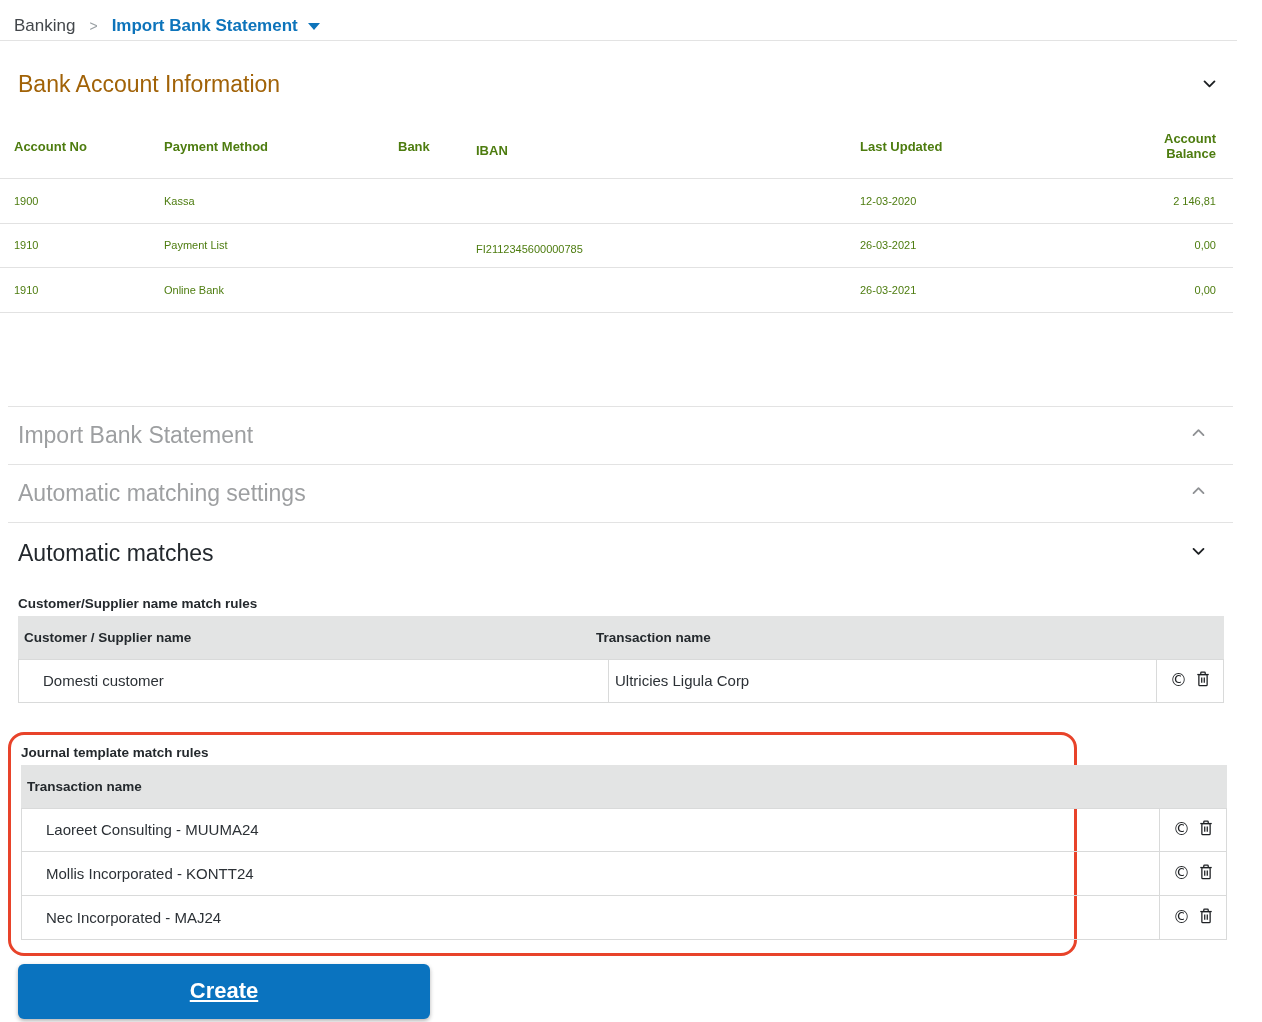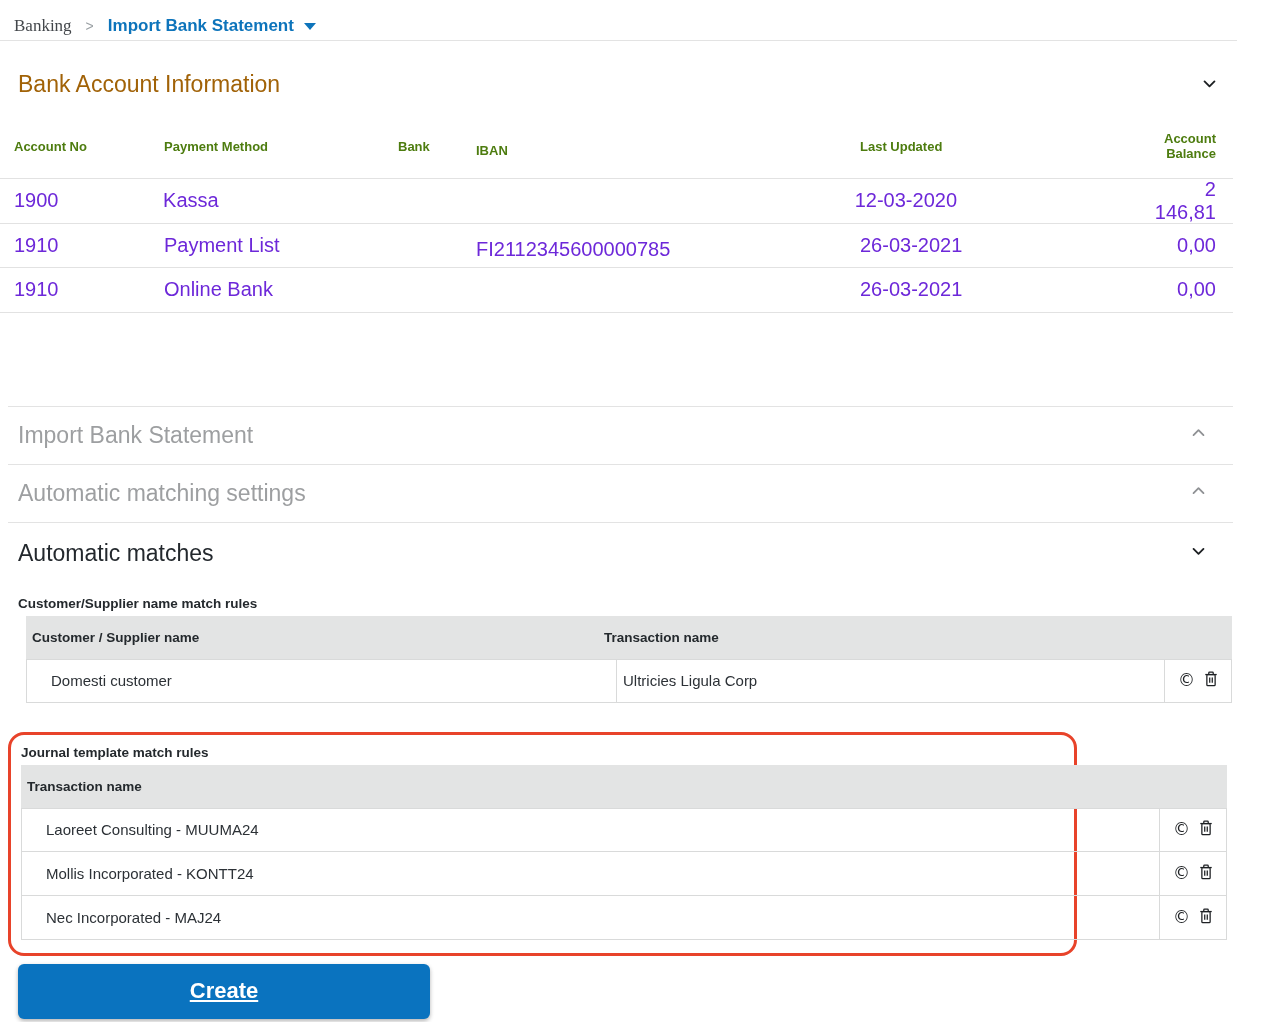"Banking" .crumb-root { font-family: Liberation Serif, serif -> none }
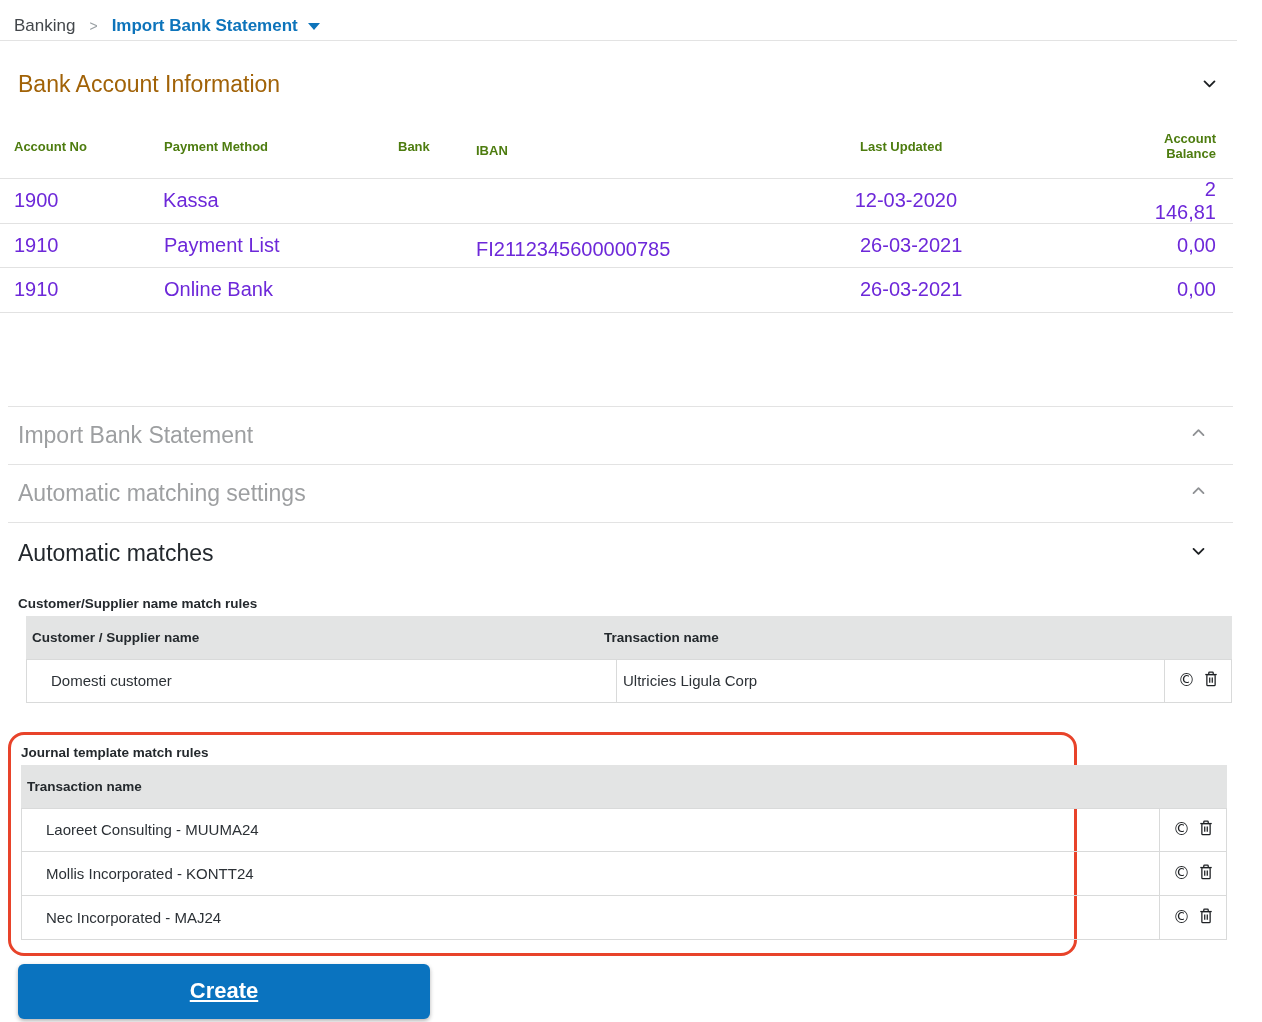"1900" .bank-row { color: #6d28d9 -> #4d7c0f; font-size: 20px -> 11px }
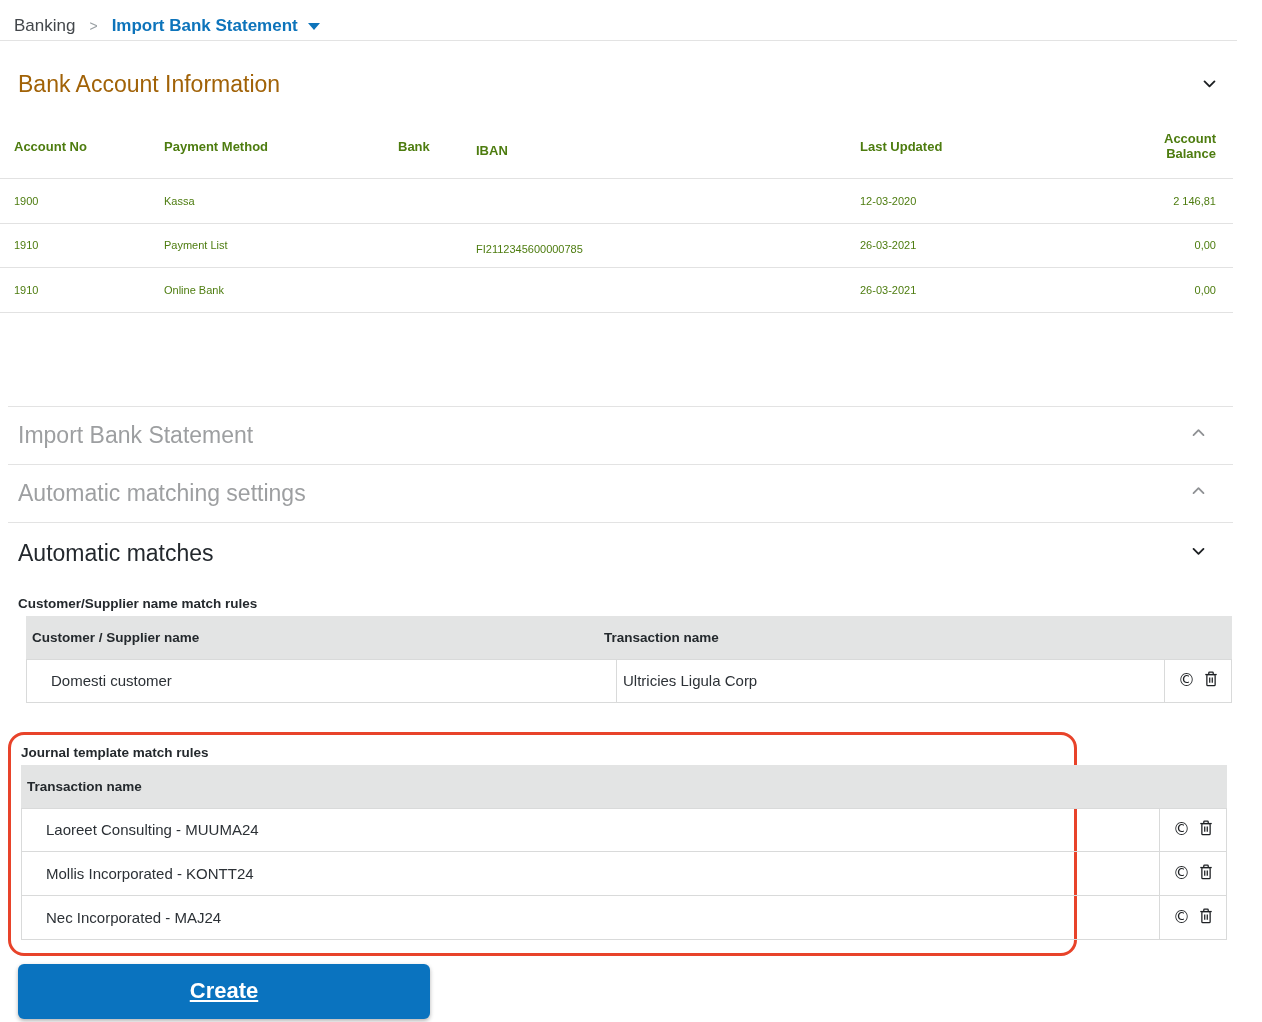"Customer / Supplier name" .mtable { margin-left: 26px -> 18px }
